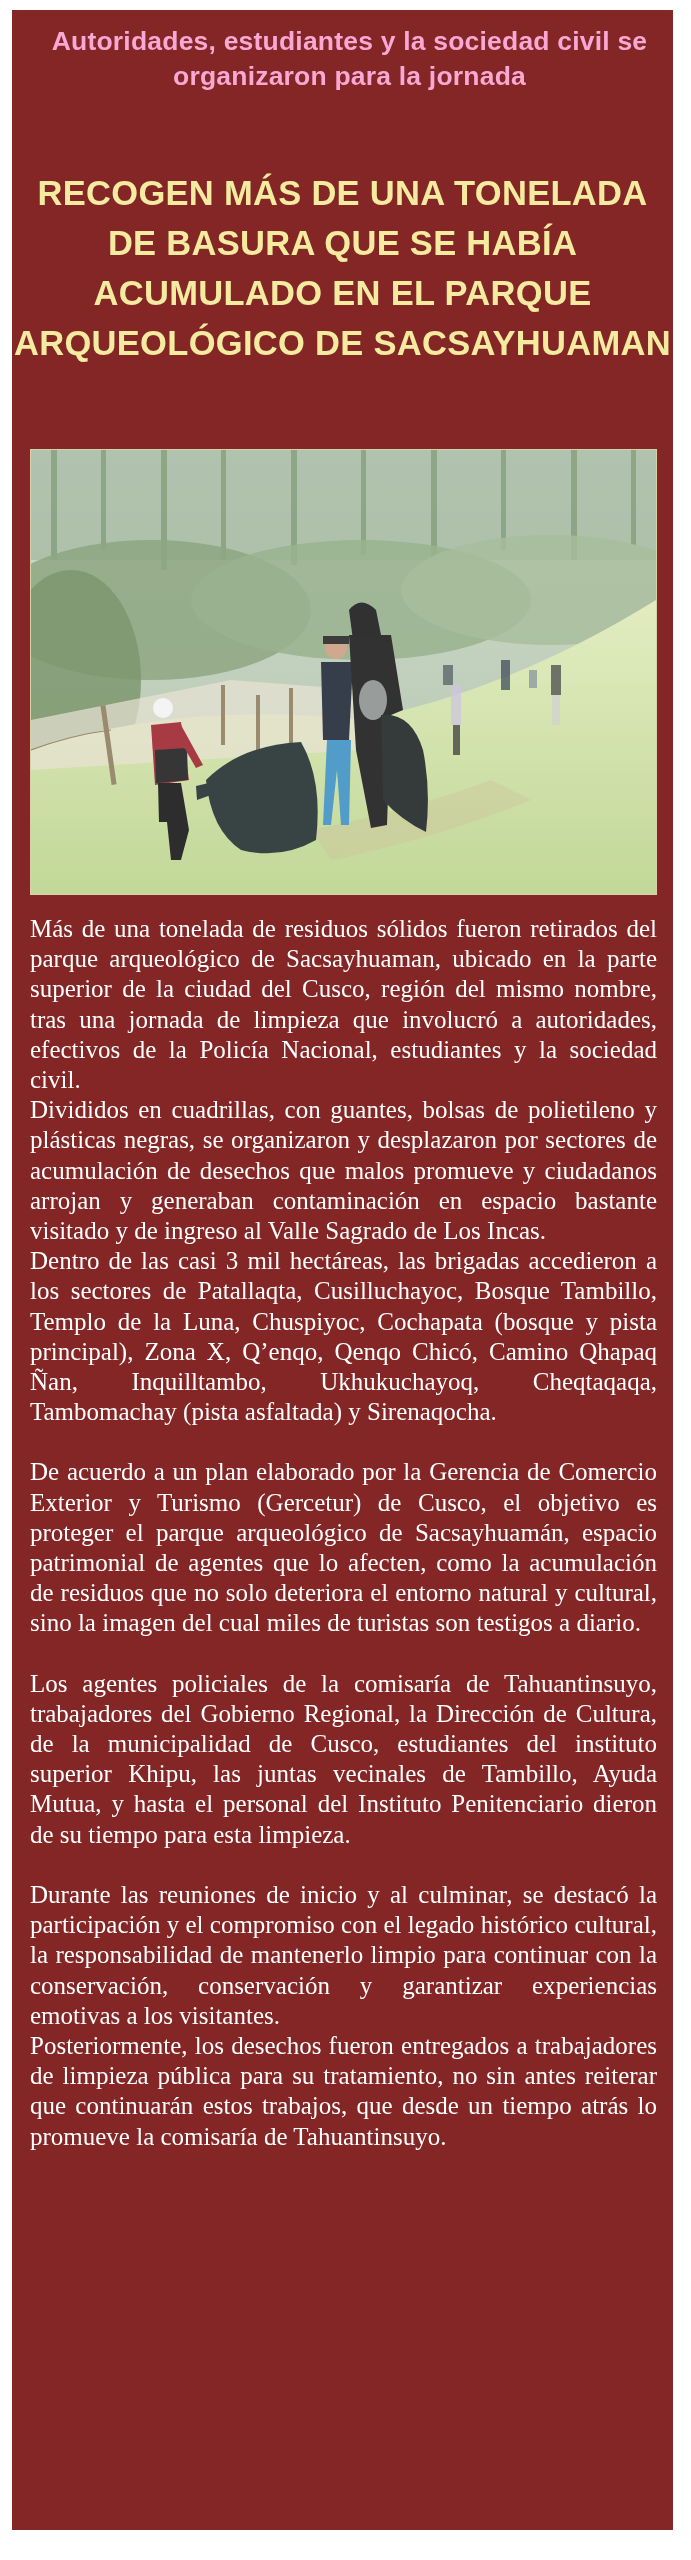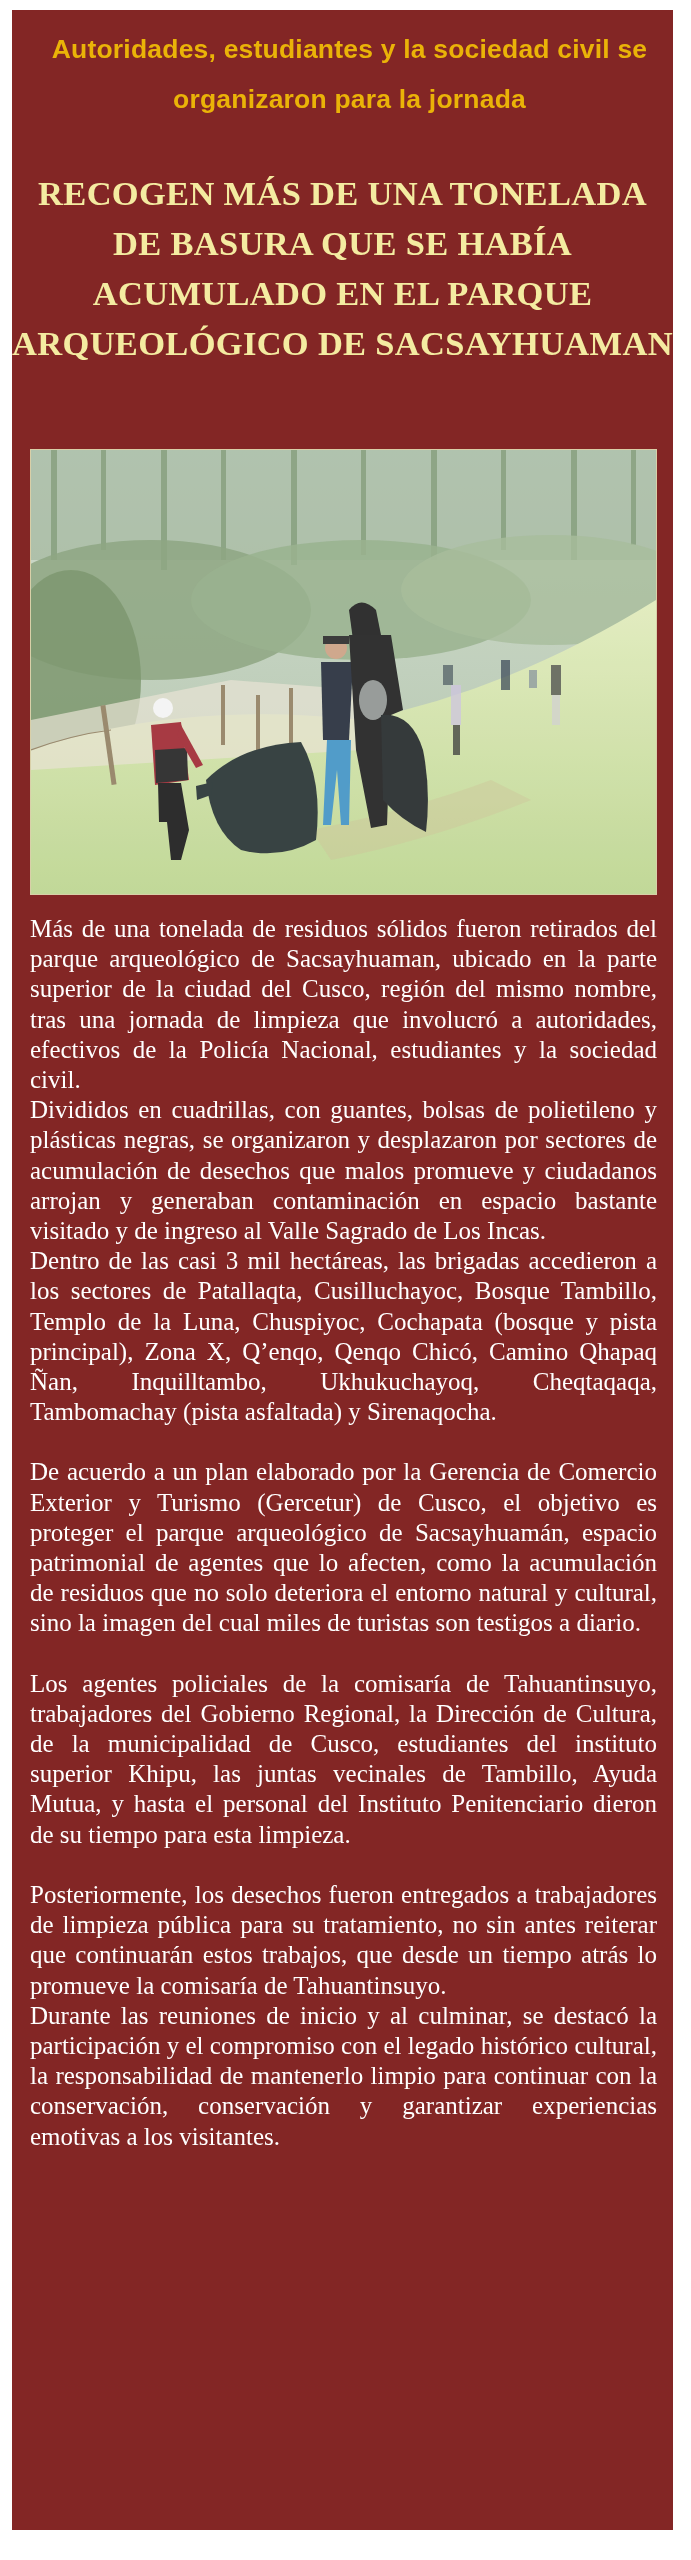"Autoridades, estudiantes y la sociedad" .kicker { color: #eab308 -> #f9a8d4; line-height: 50px -> 35px }
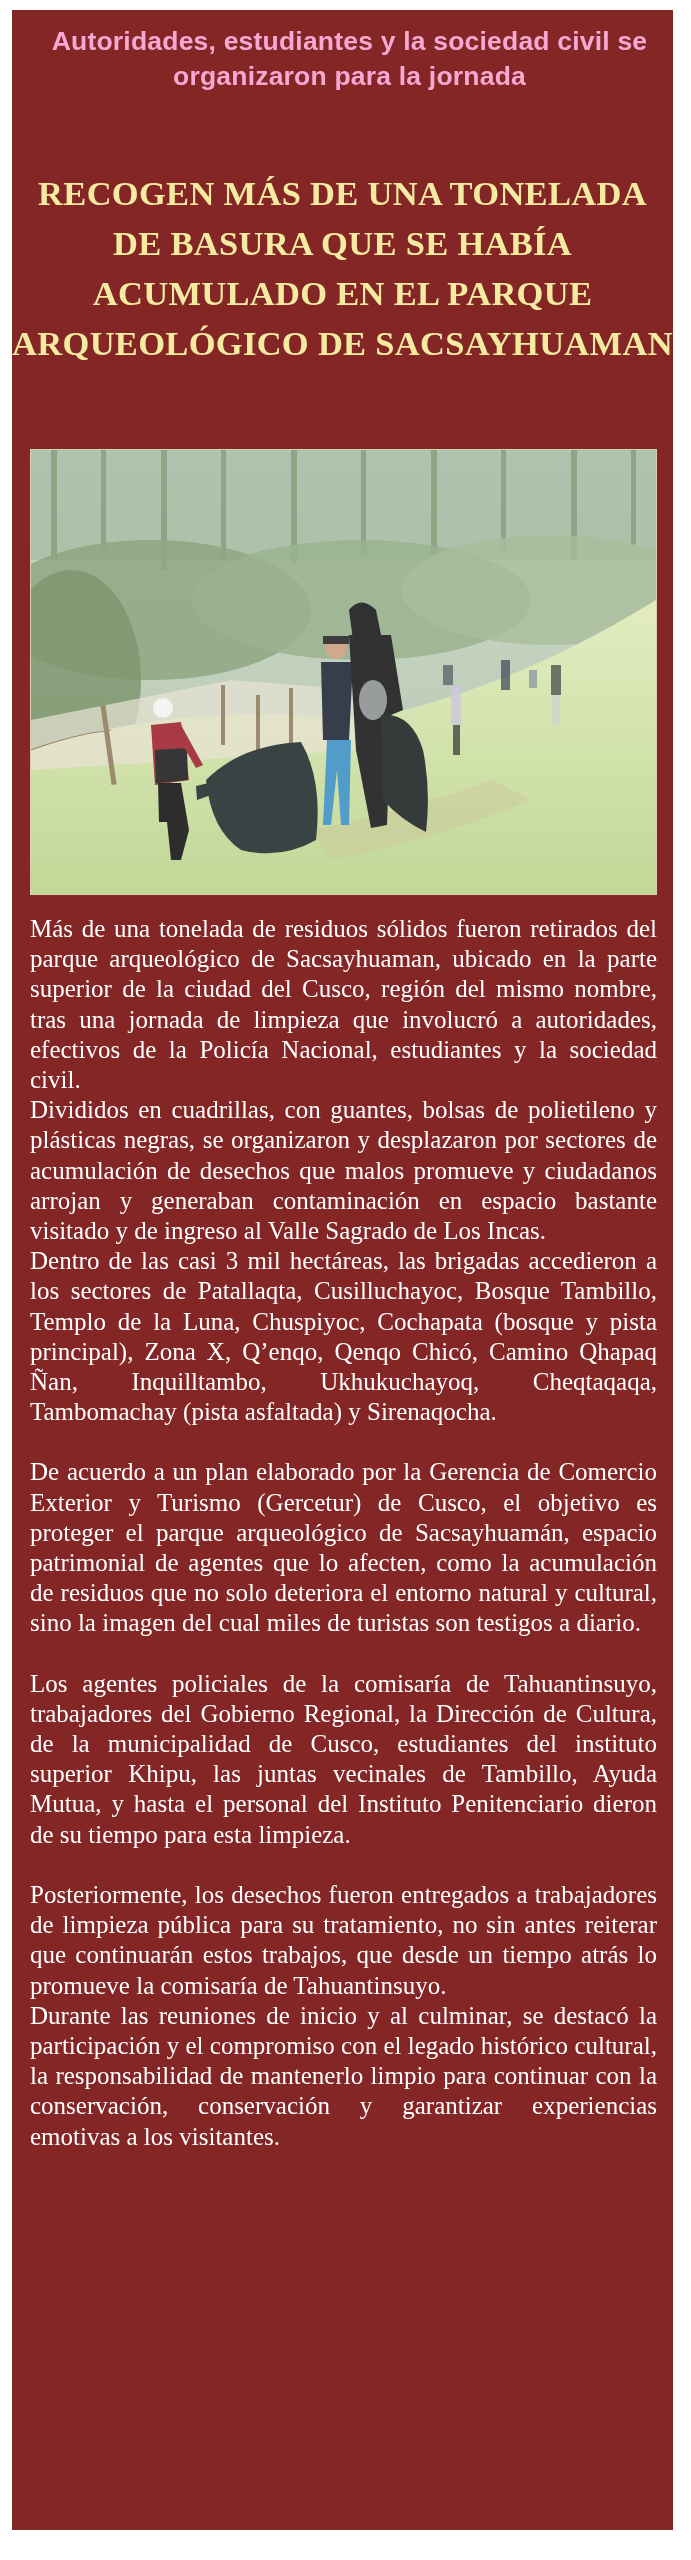"RECOGEN MÁS DE UNA TONELADA" .headline { font-family: Liberation Serif, serif -> Liberation Sans, sans-serif }
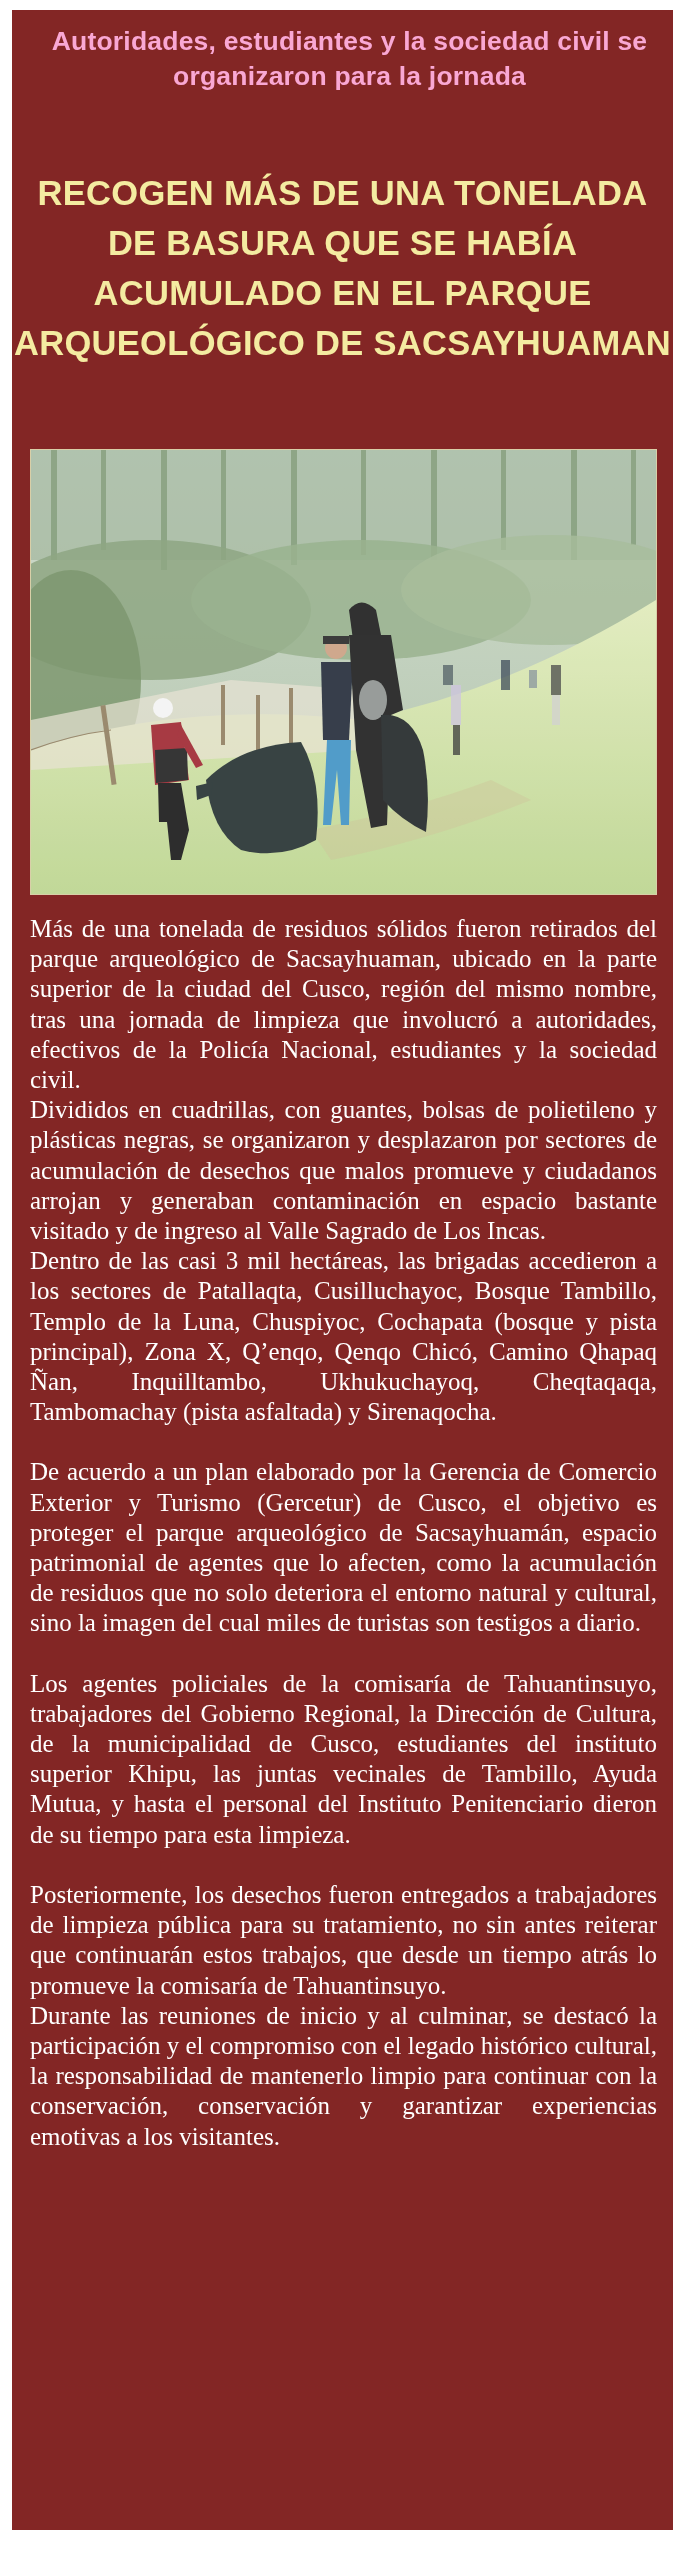"Posteriormente, los desechos fueron" p { order: before "Durante las reuniones de inicio" -> after "Durante las reuniones de inicio" }
